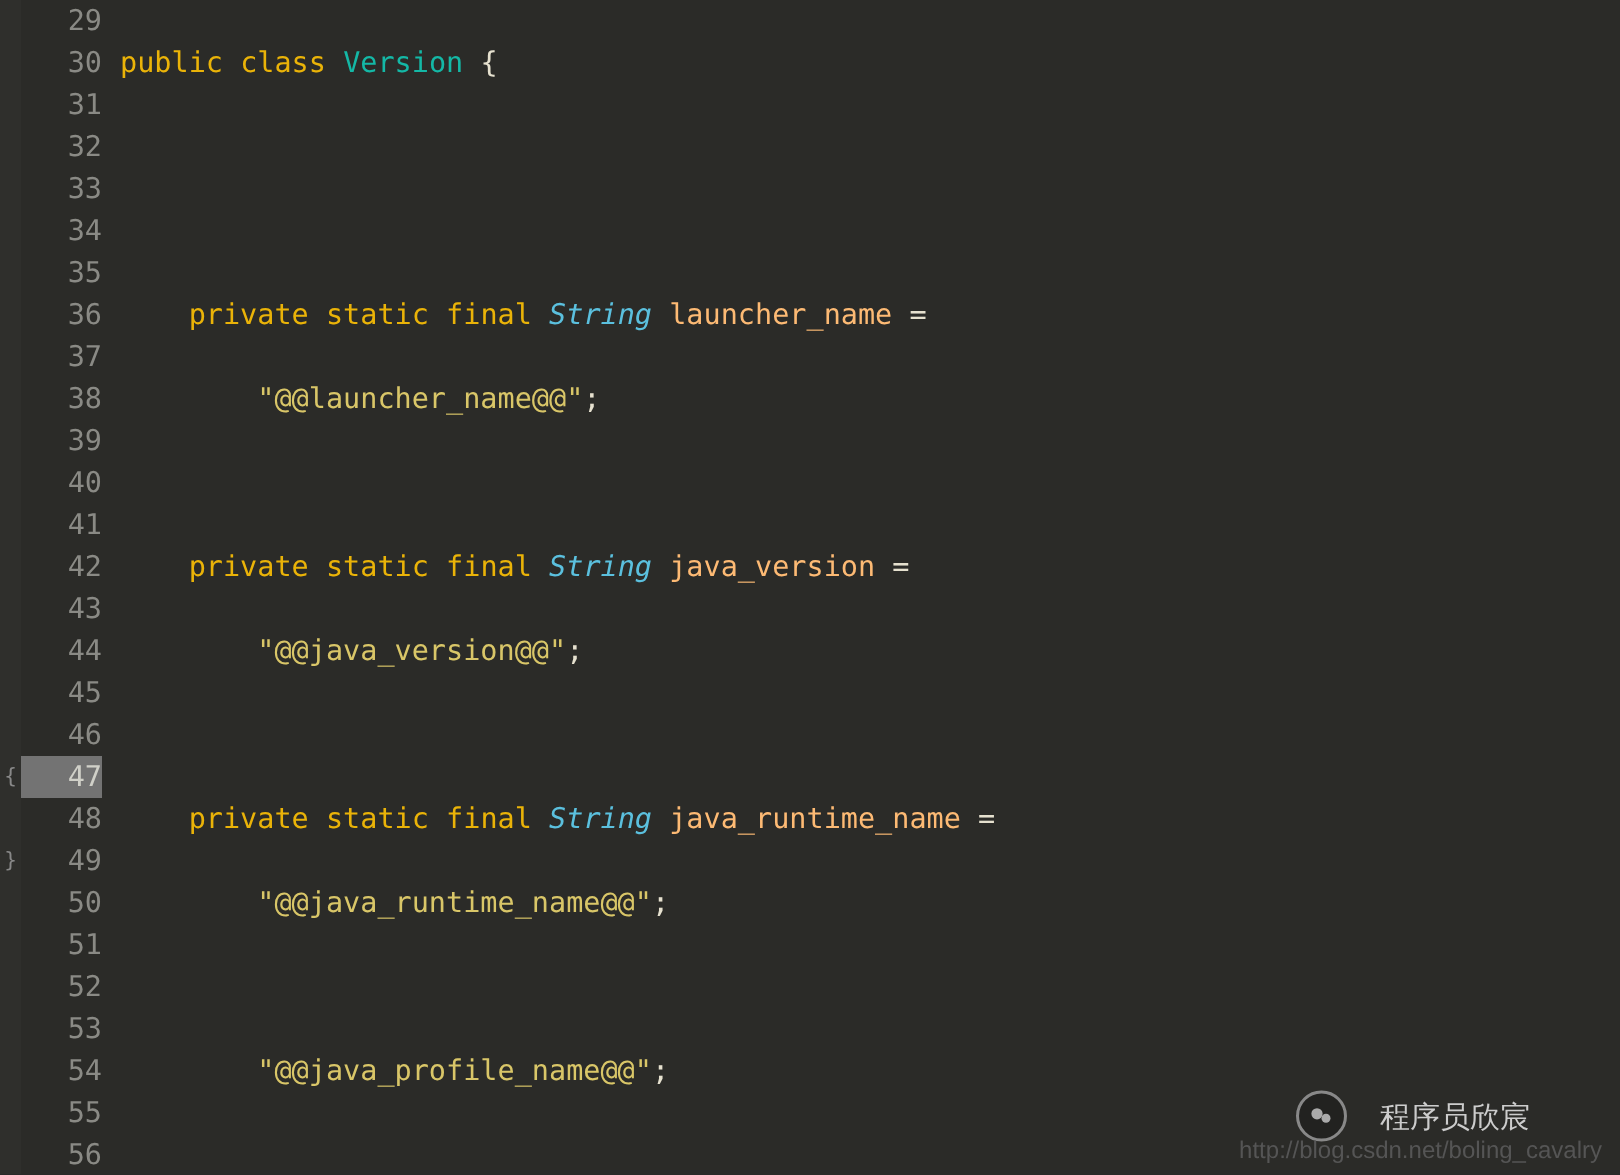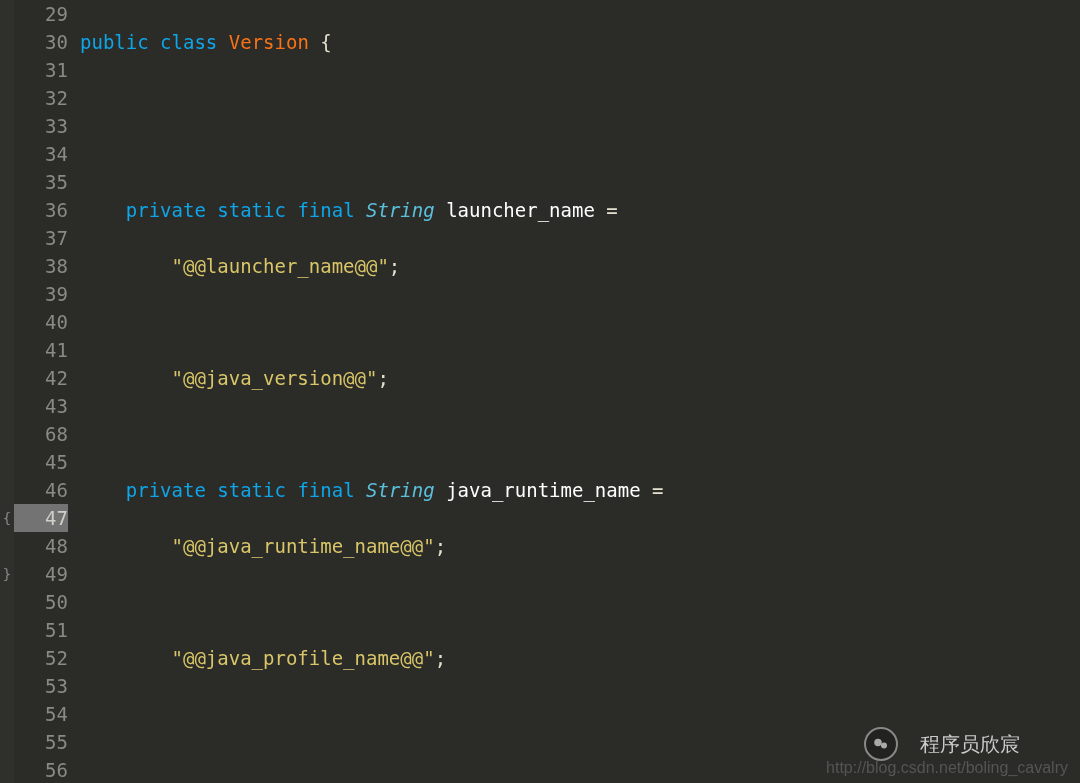"public" .kw { color: #0ea5e9 -> #eab308 }
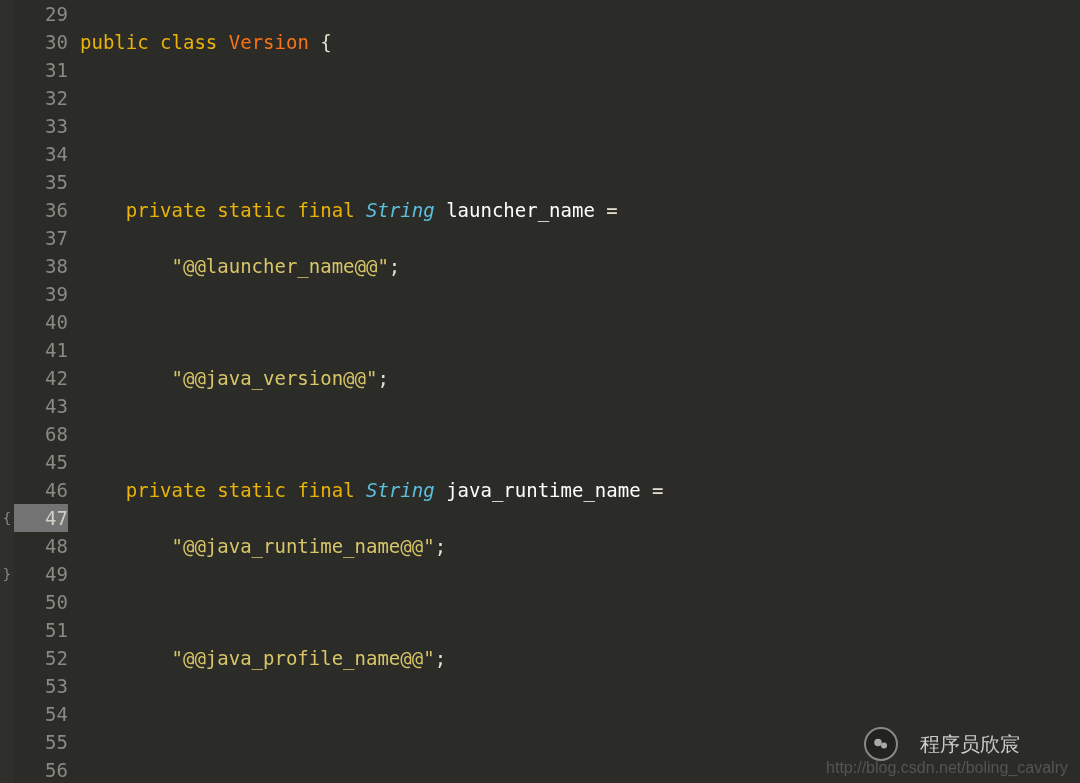"Version" .cls { color: #f97316 -> #14b8a6 }
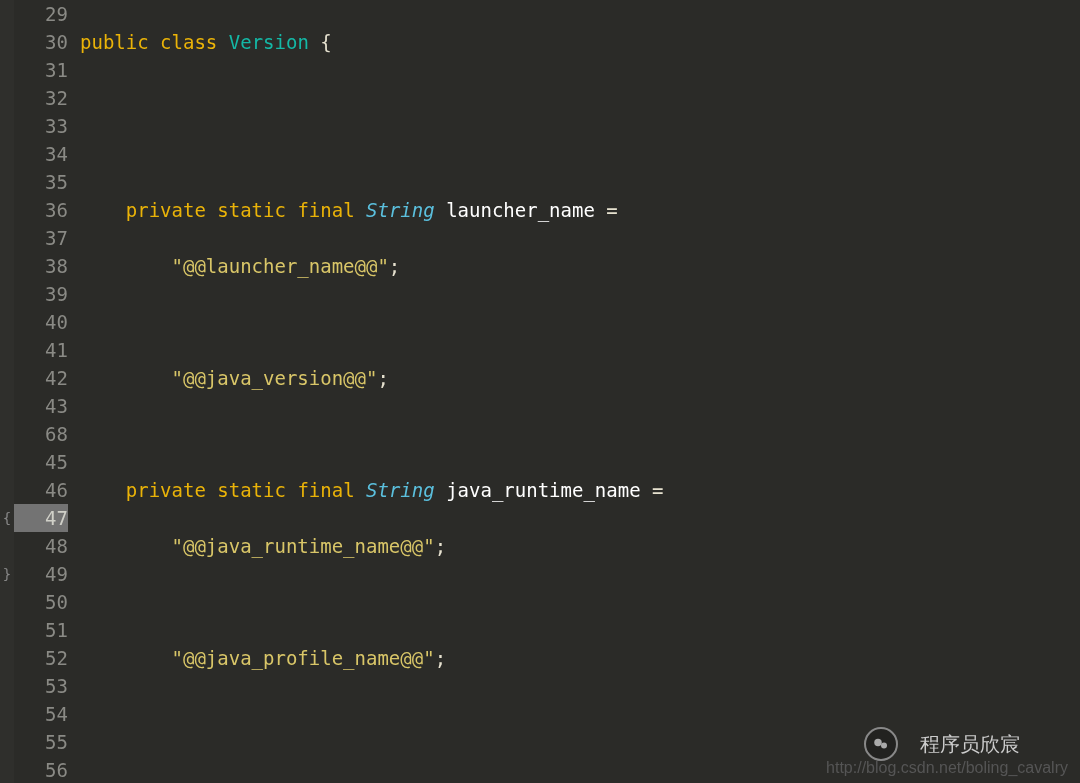"launcher_name" .id { color: #ffffff -> #fdba74 }
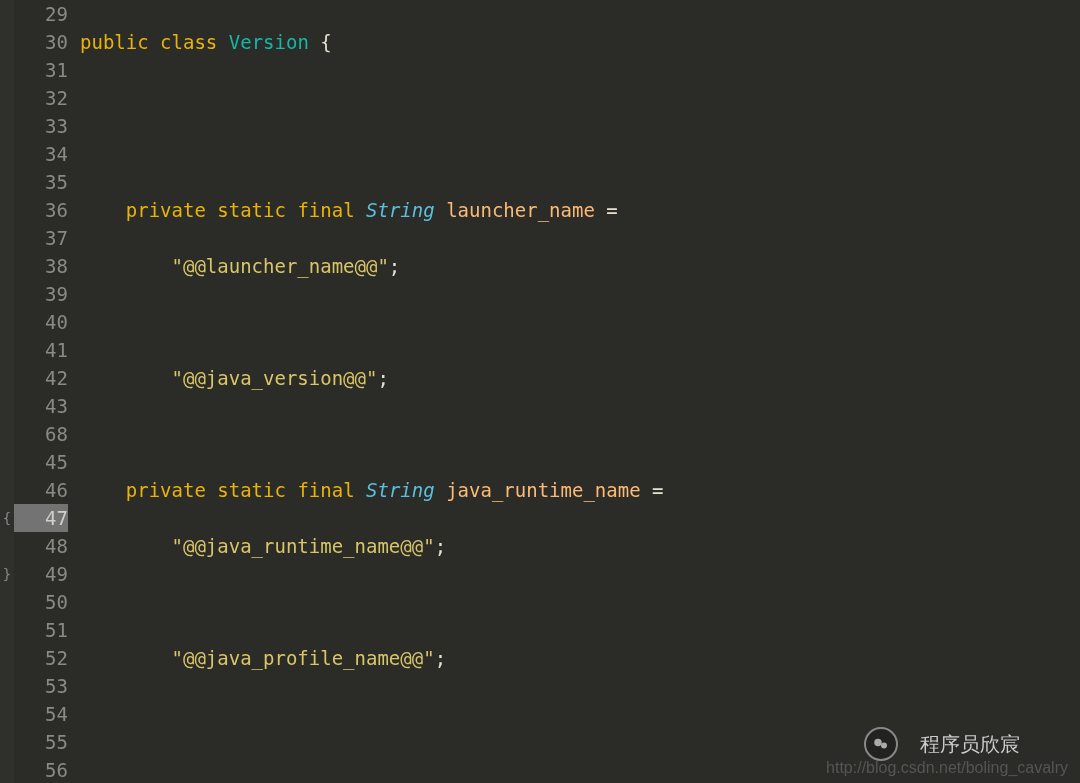"private static final String java_version" div.line { html: none -> <div> <span>private</span> <span>static</span> <span>final</span> <span>String</span> <span>java_version</span><span> =</span></div> }
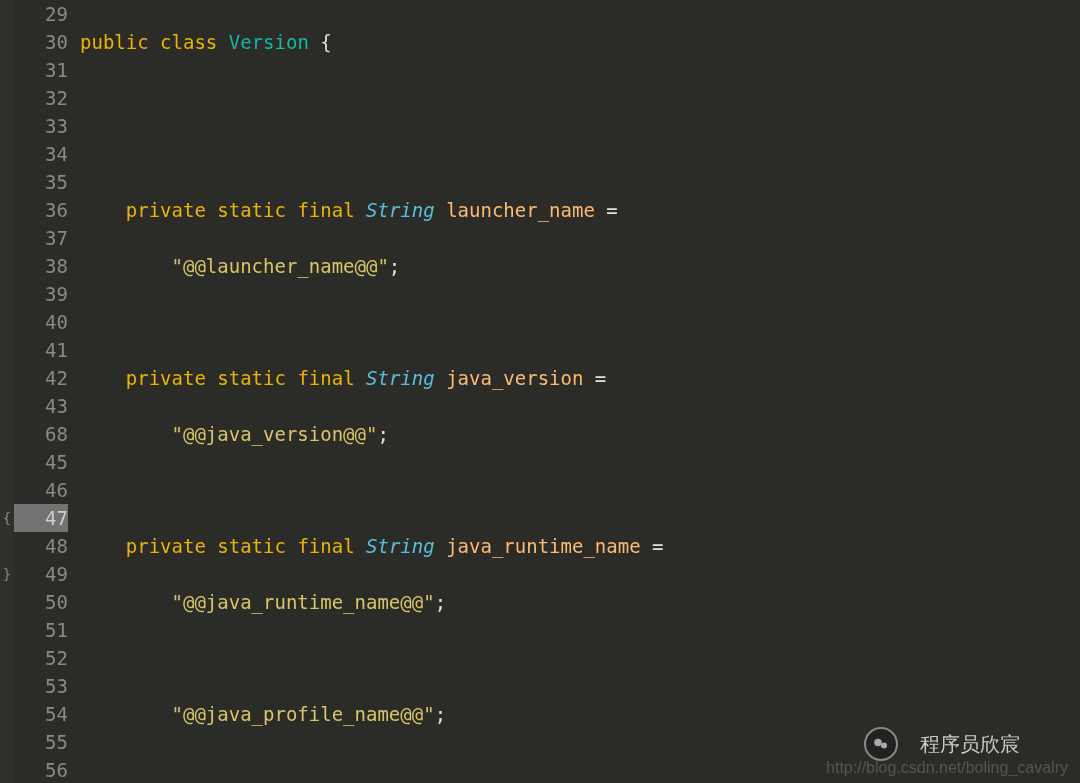"68" div { text: 68 -> 44 }
